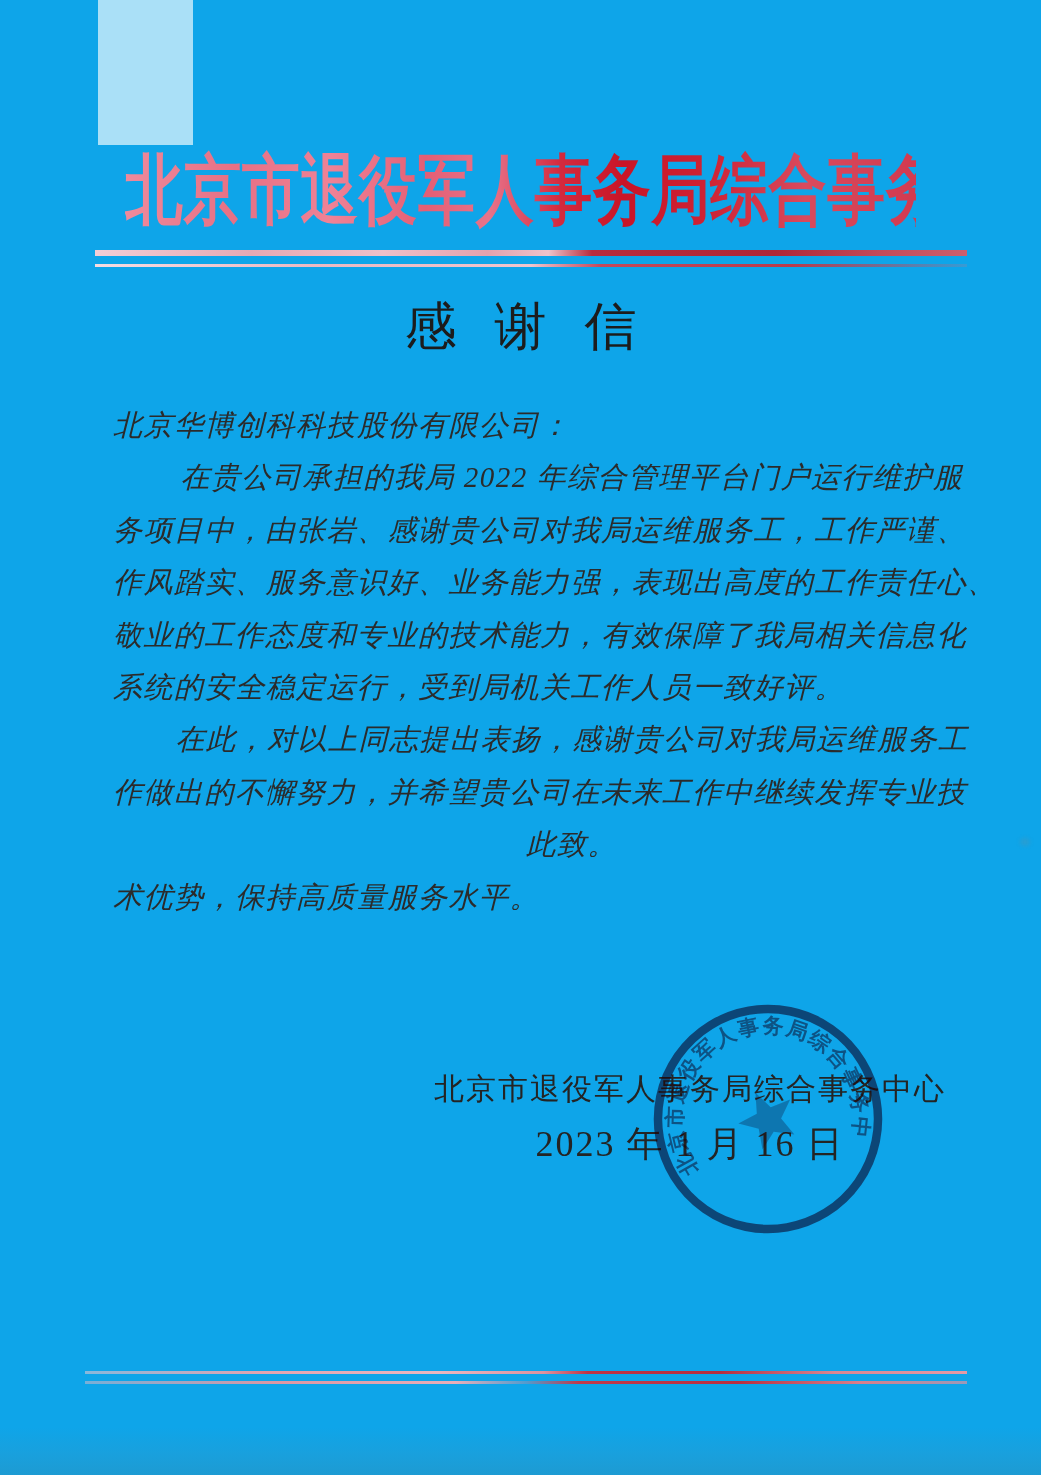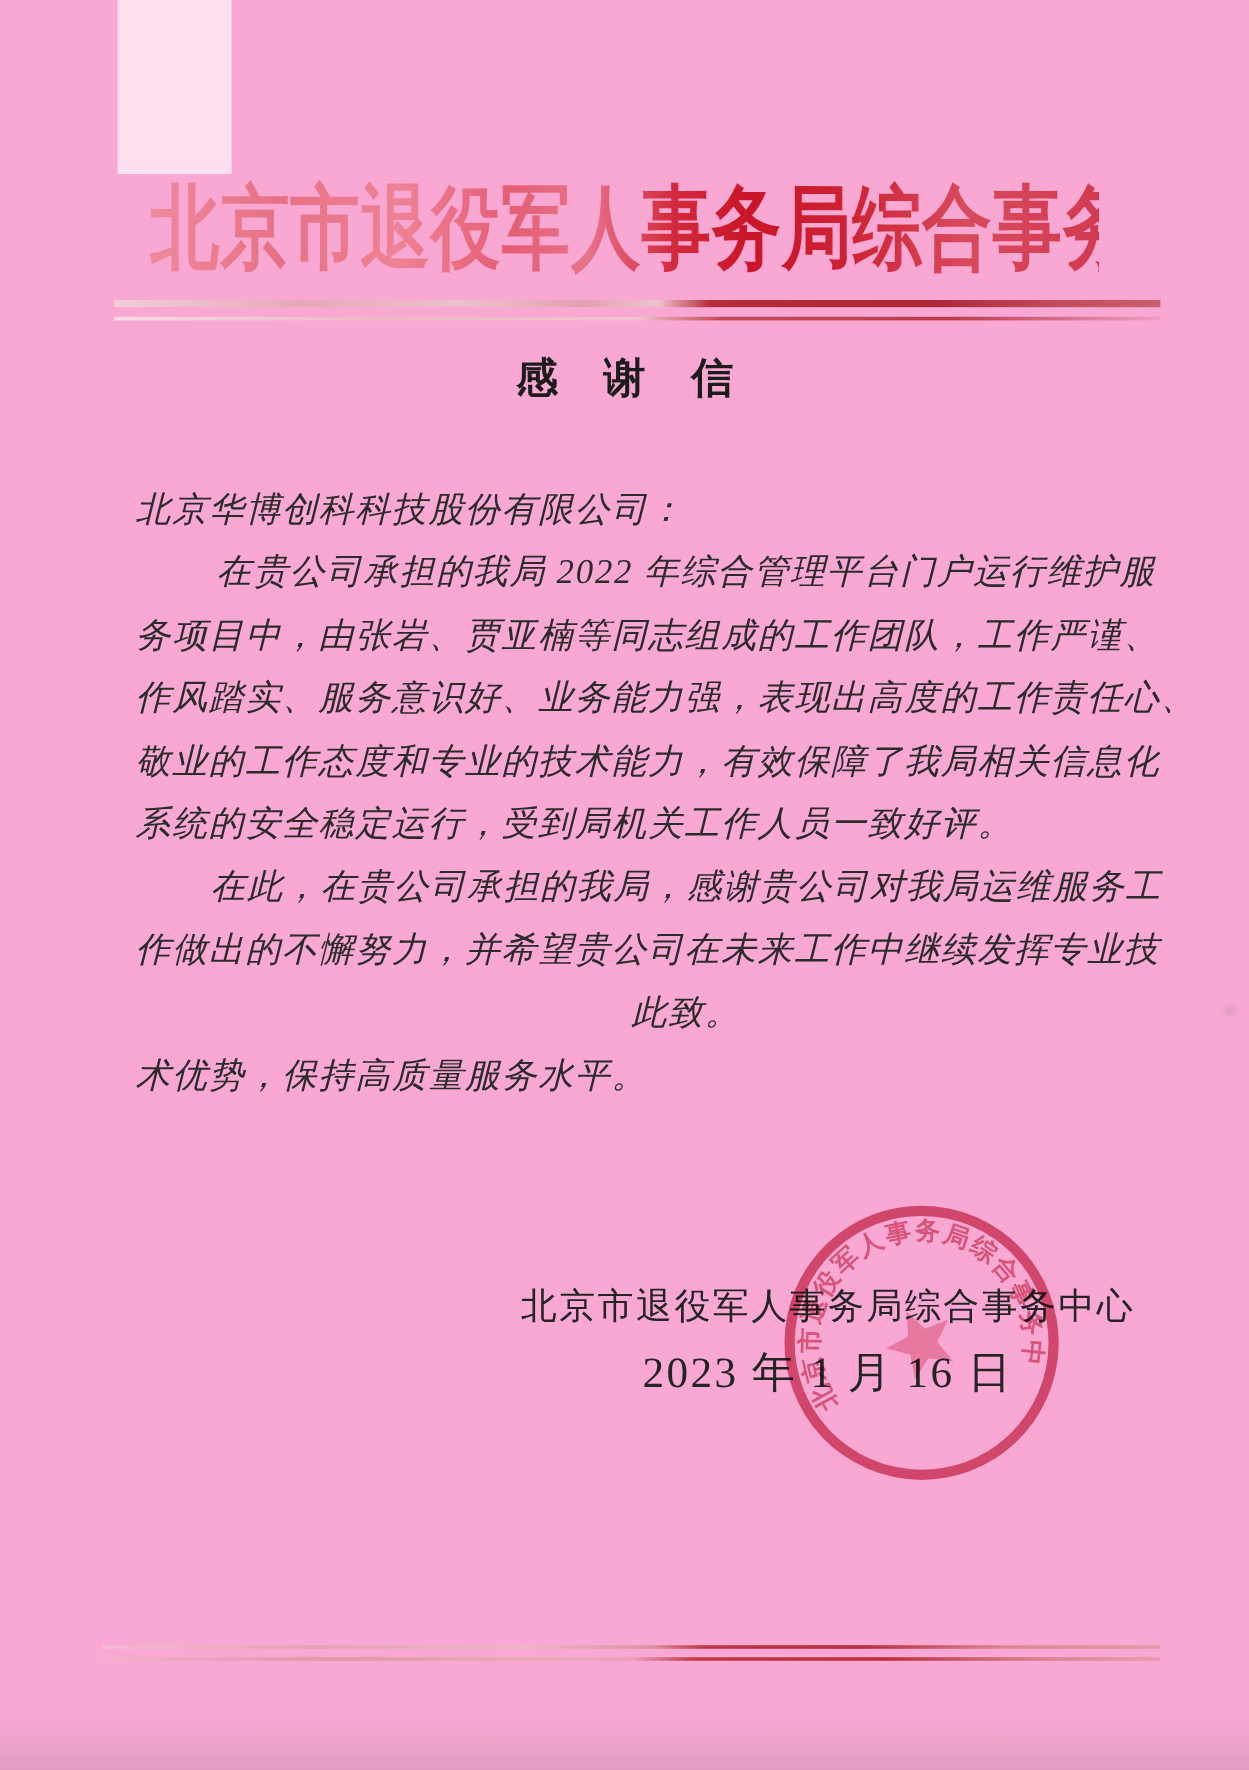"北京市退役军人事务局综合事务中心" .paper { background: #f9a8d4 -> #0ea5e9 }
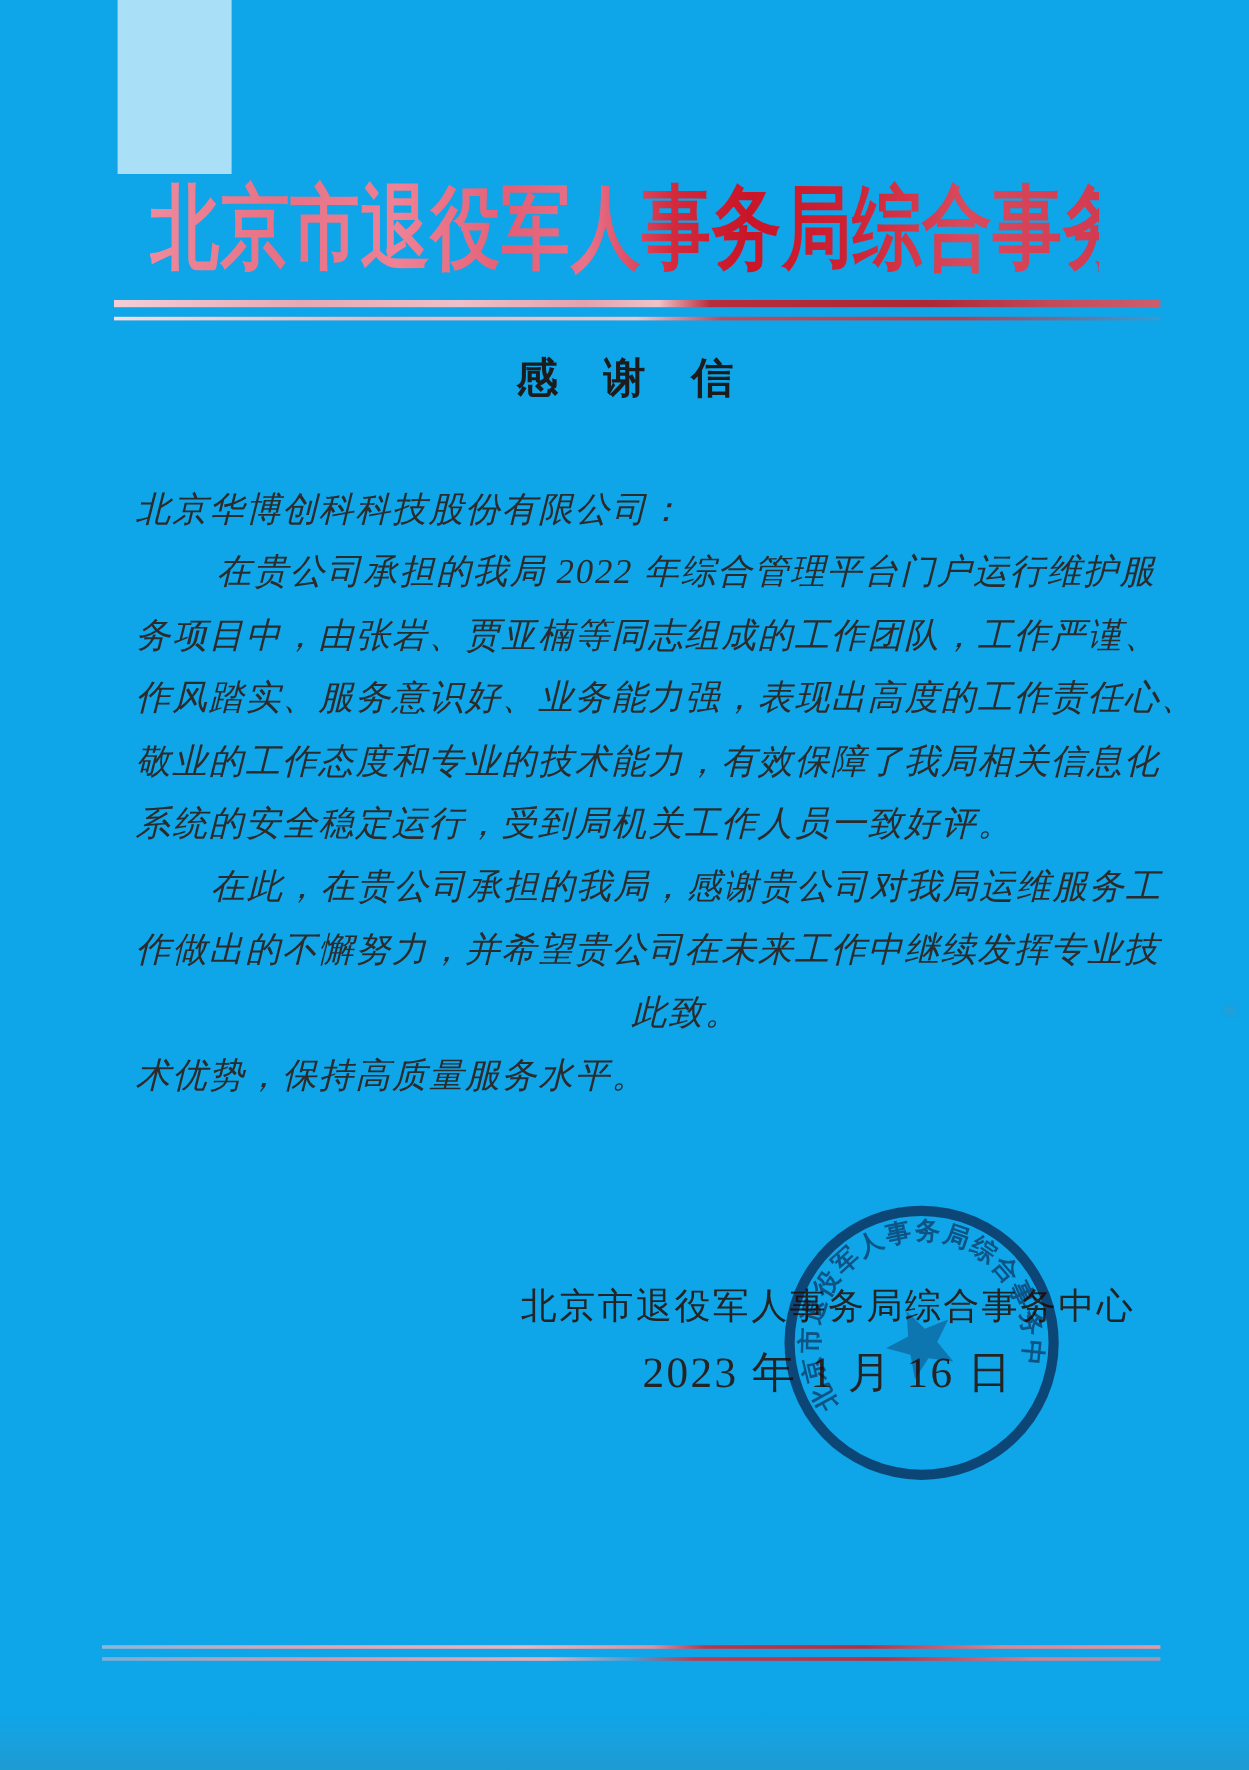"感谢信" .doc-title { font-size: 35px -> 52px; font-weight: bold -> normal }
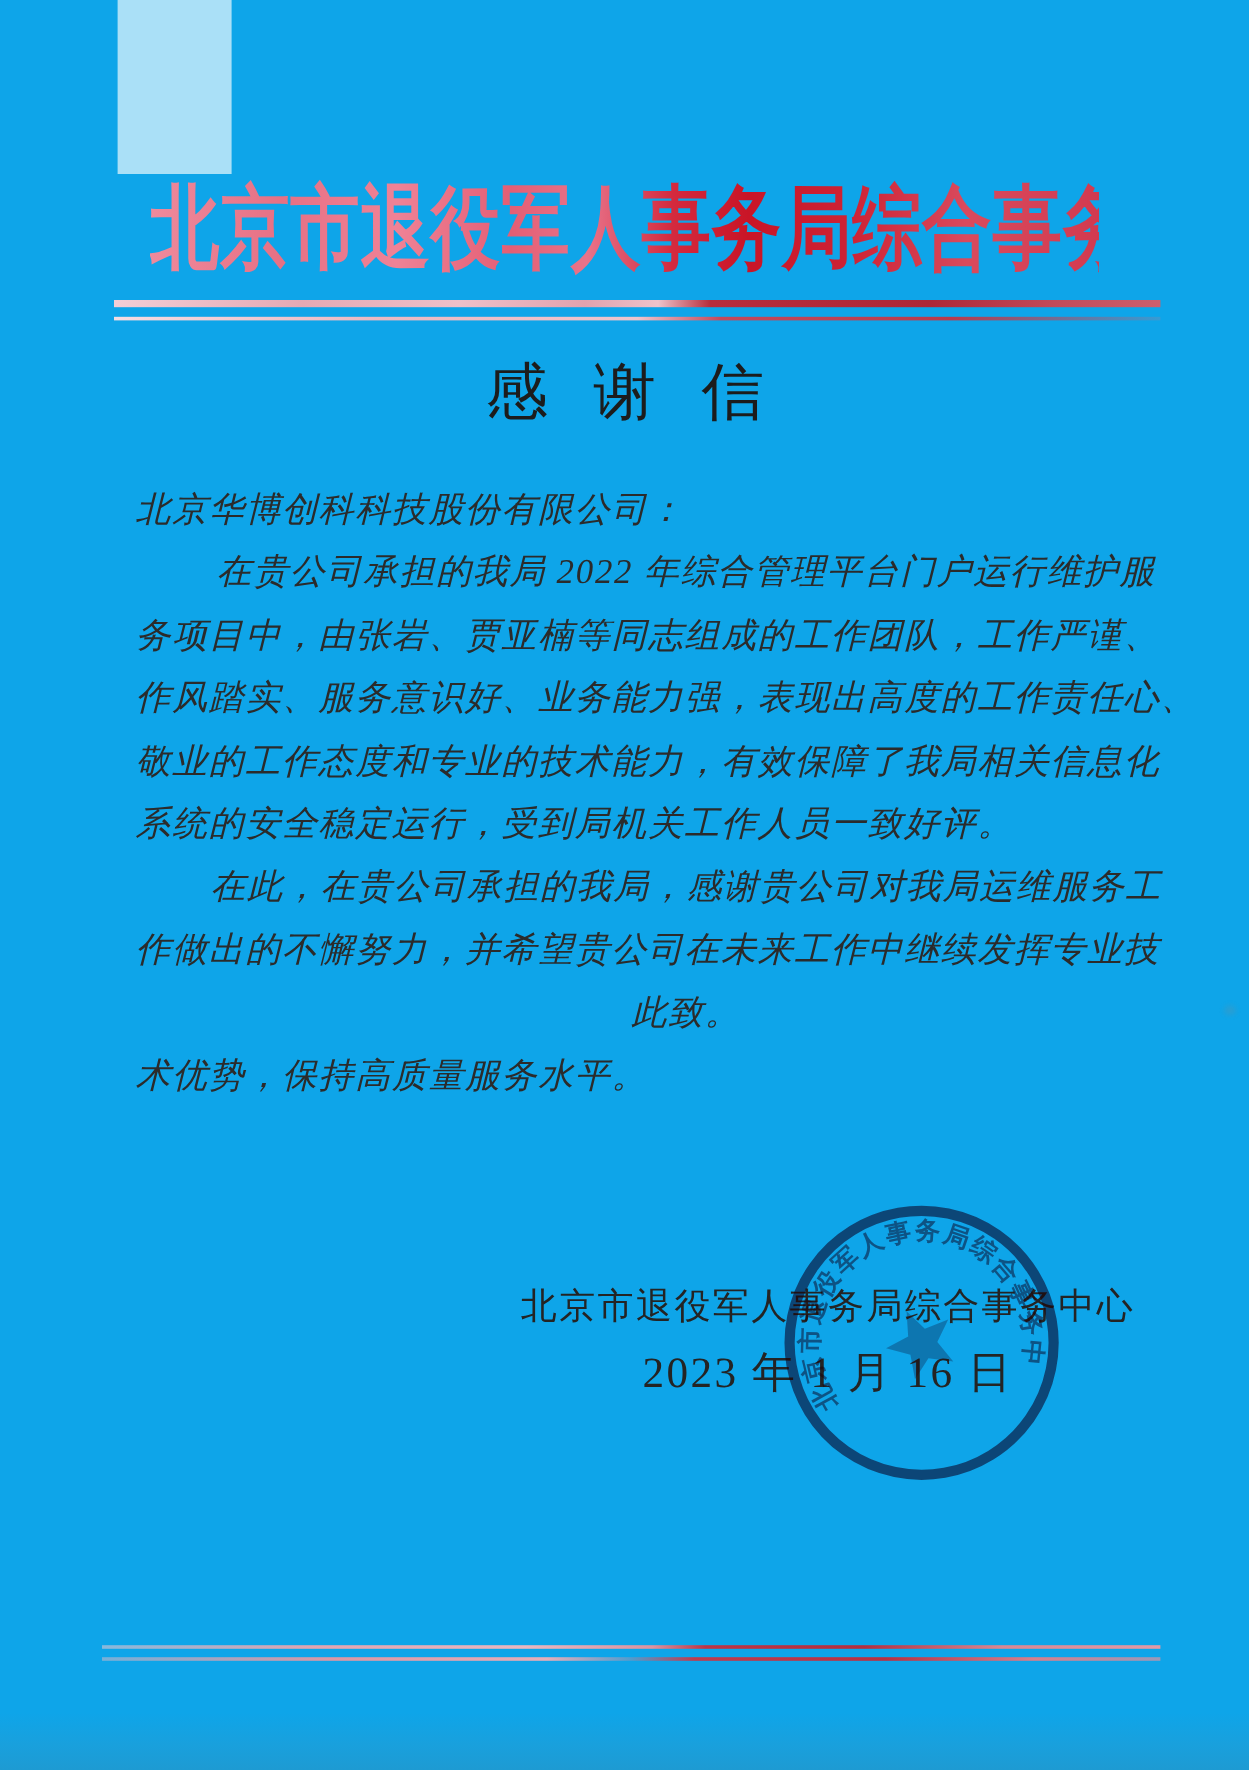"务项目中，由张岩、贾亚楠等同志组成的工作团队，工作严谨、" div.line { text: 贾亚楠等同志组成的工作团队 -> 感谢贵公司对我局运维服务工 }
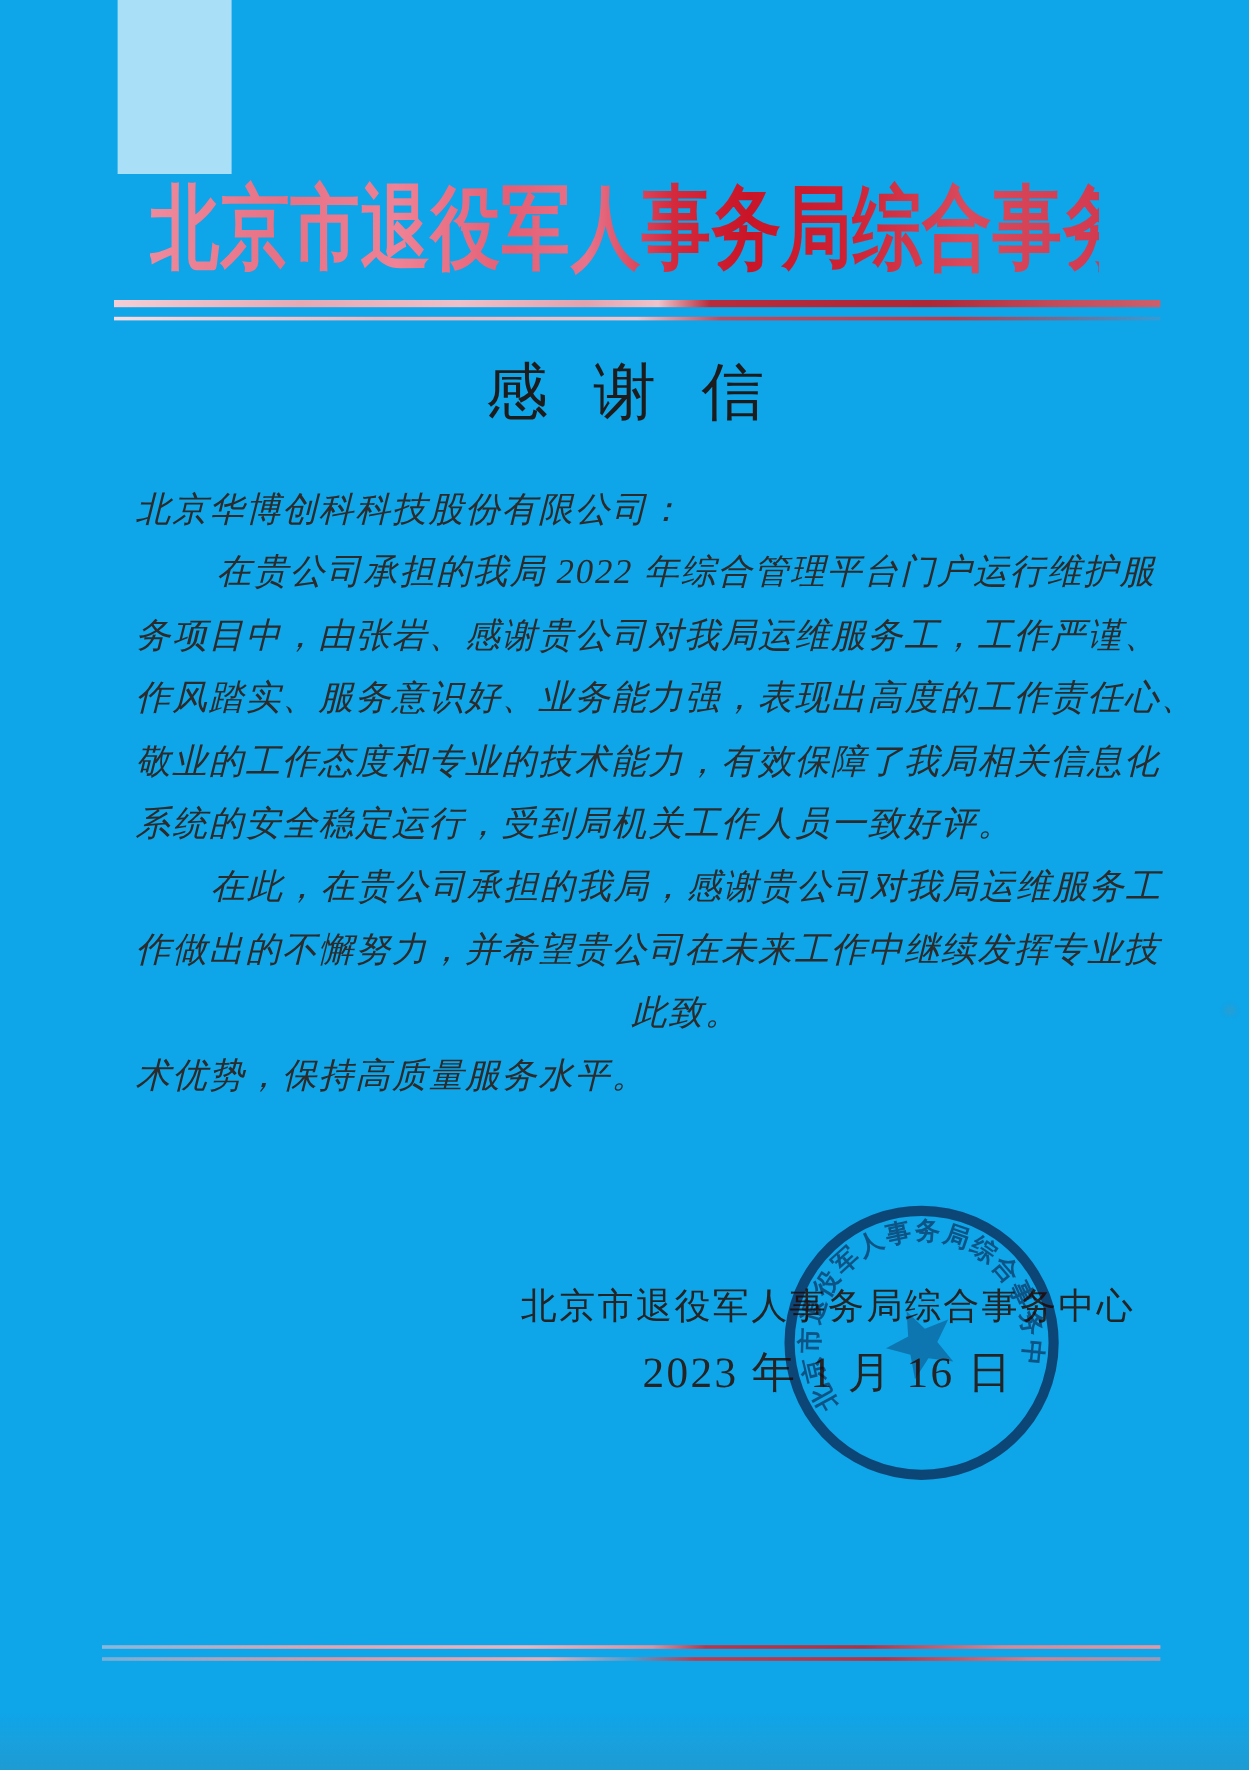"在此，在贵公司承担的我局，感谢贵公司对我局运维服务工" div.line { text: 在贵公司承担的我局 -> 对以上同志提出表扬 }
